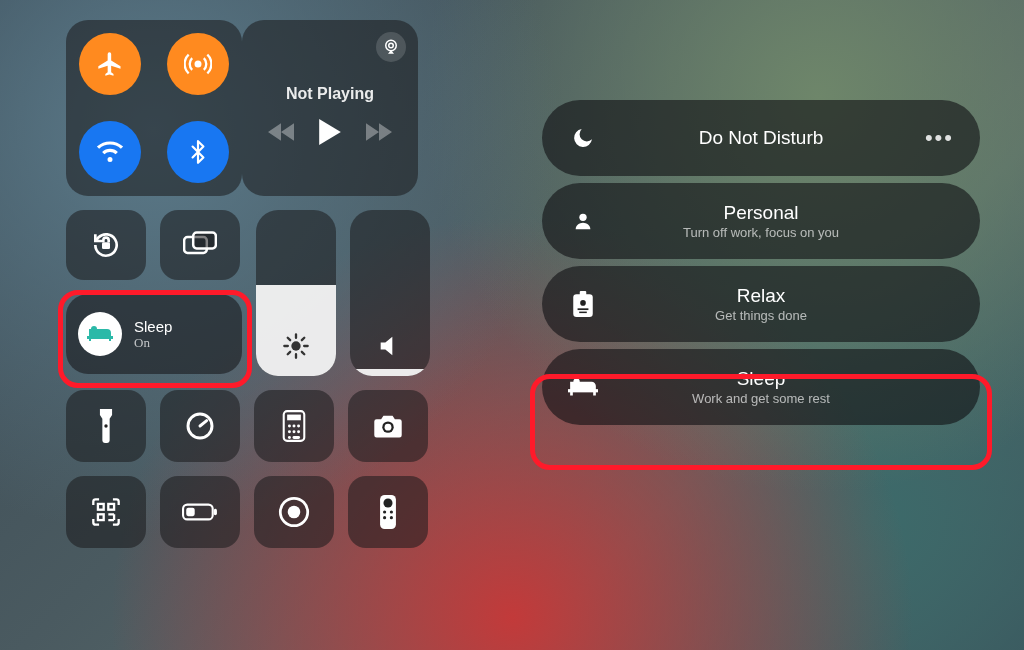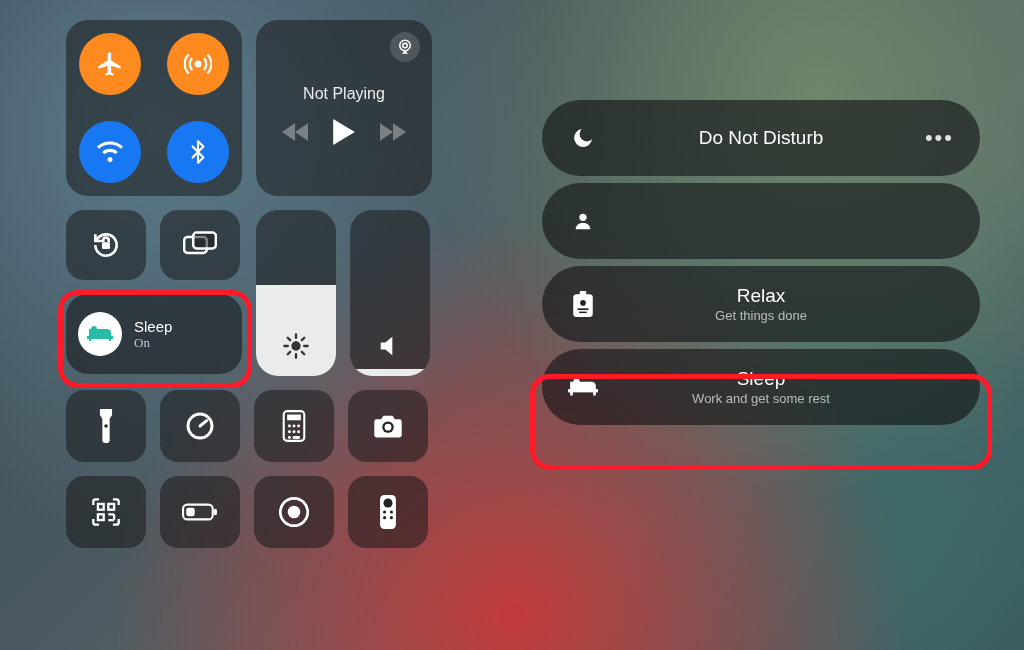"Not Playing" .row { font-weight: none -> bold; gap: 14px -> none }
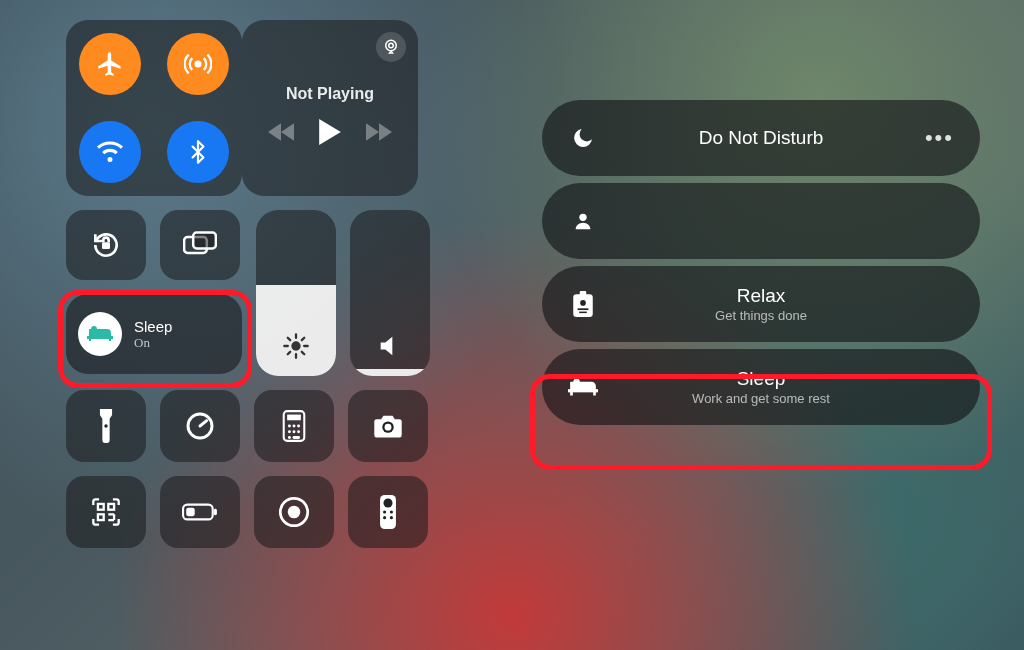"Personal" span.ptxt { html: none -> <span> <span>Personal</span> <span>Turn off work, focus on you</span> </span> }
